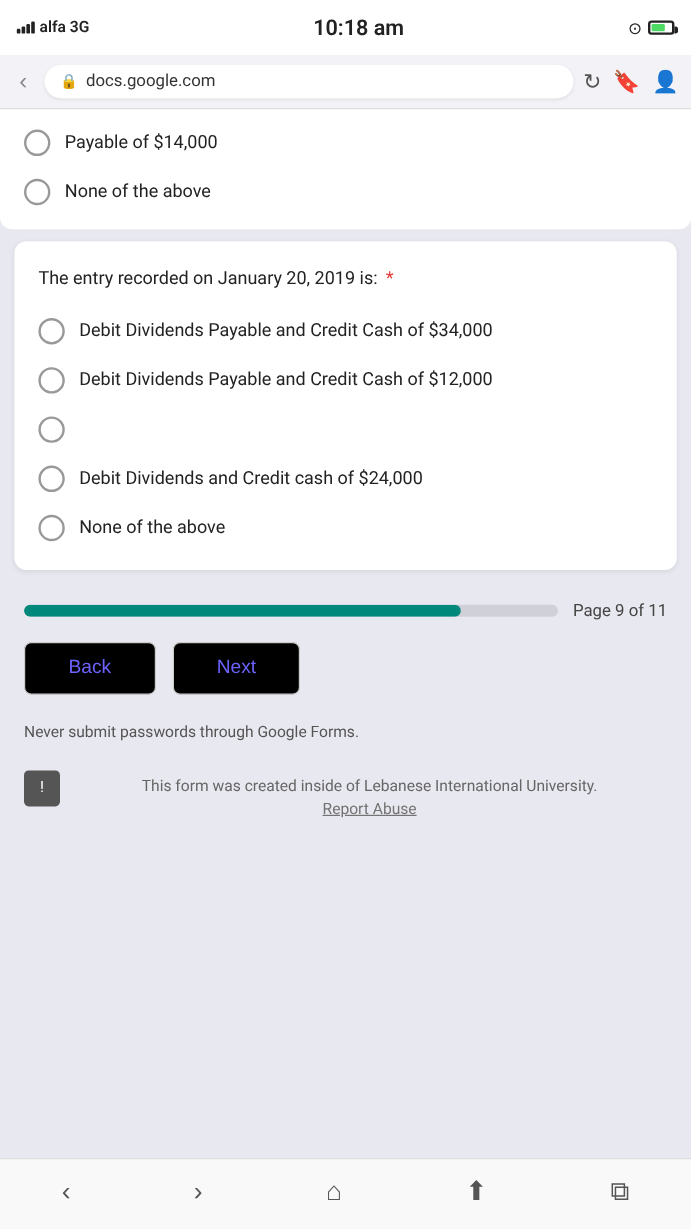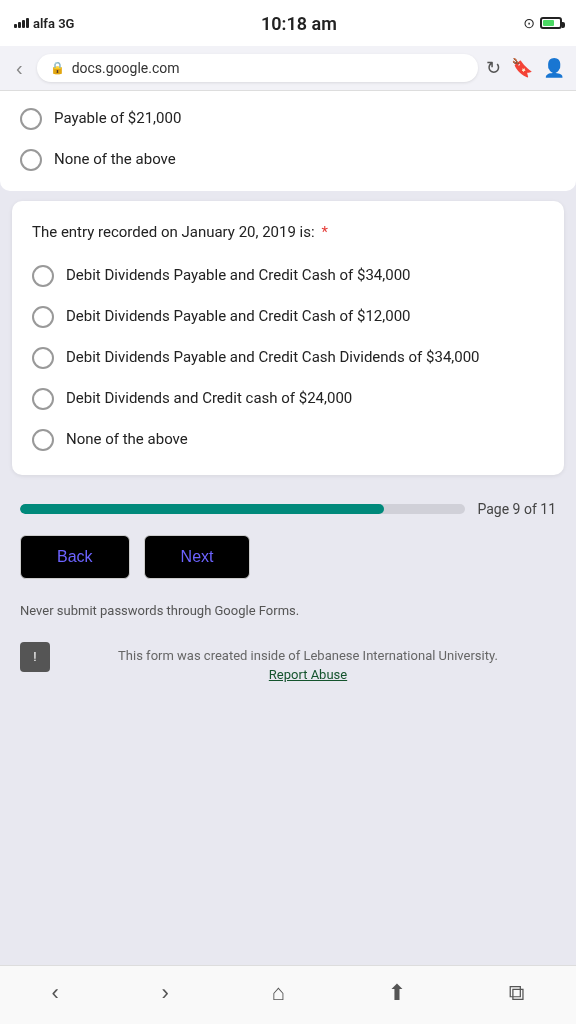"Payable of $21,000" span.option-text { text: $21,000 -> $14,000 }
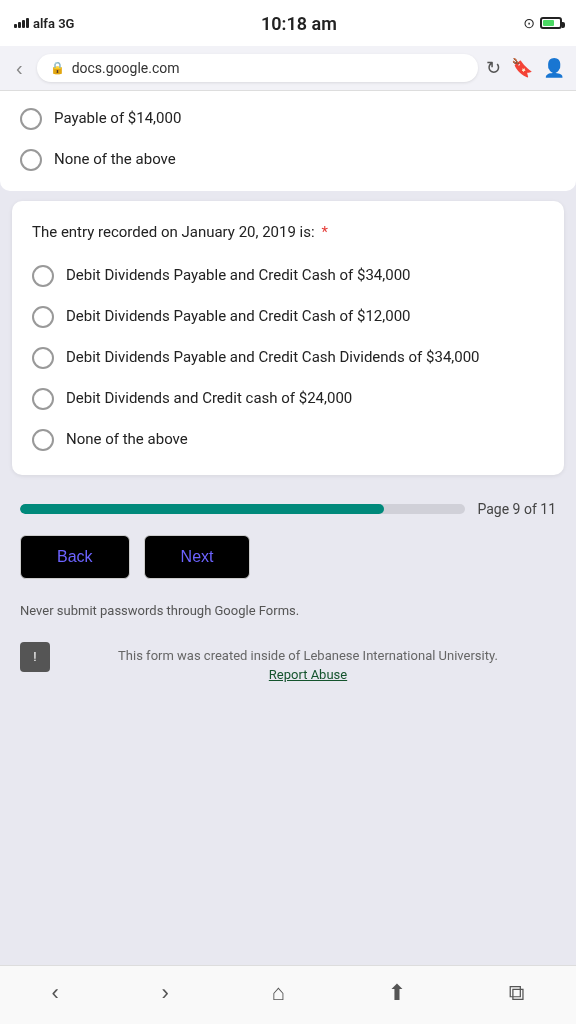"Debit Dividends Payable and Credit Cash Dividends" span.option-text { html: <span>Debit Dividends Payable and Credit Cash Dividends of $34,000</span> -> none }
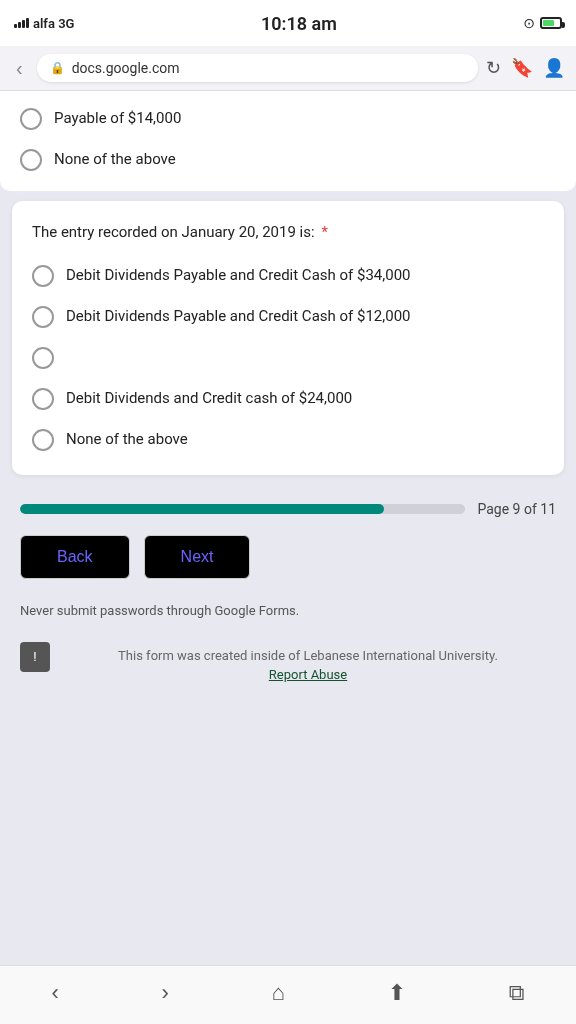"Report Abuse" .report-link { color: #14532d -> #737373 }
